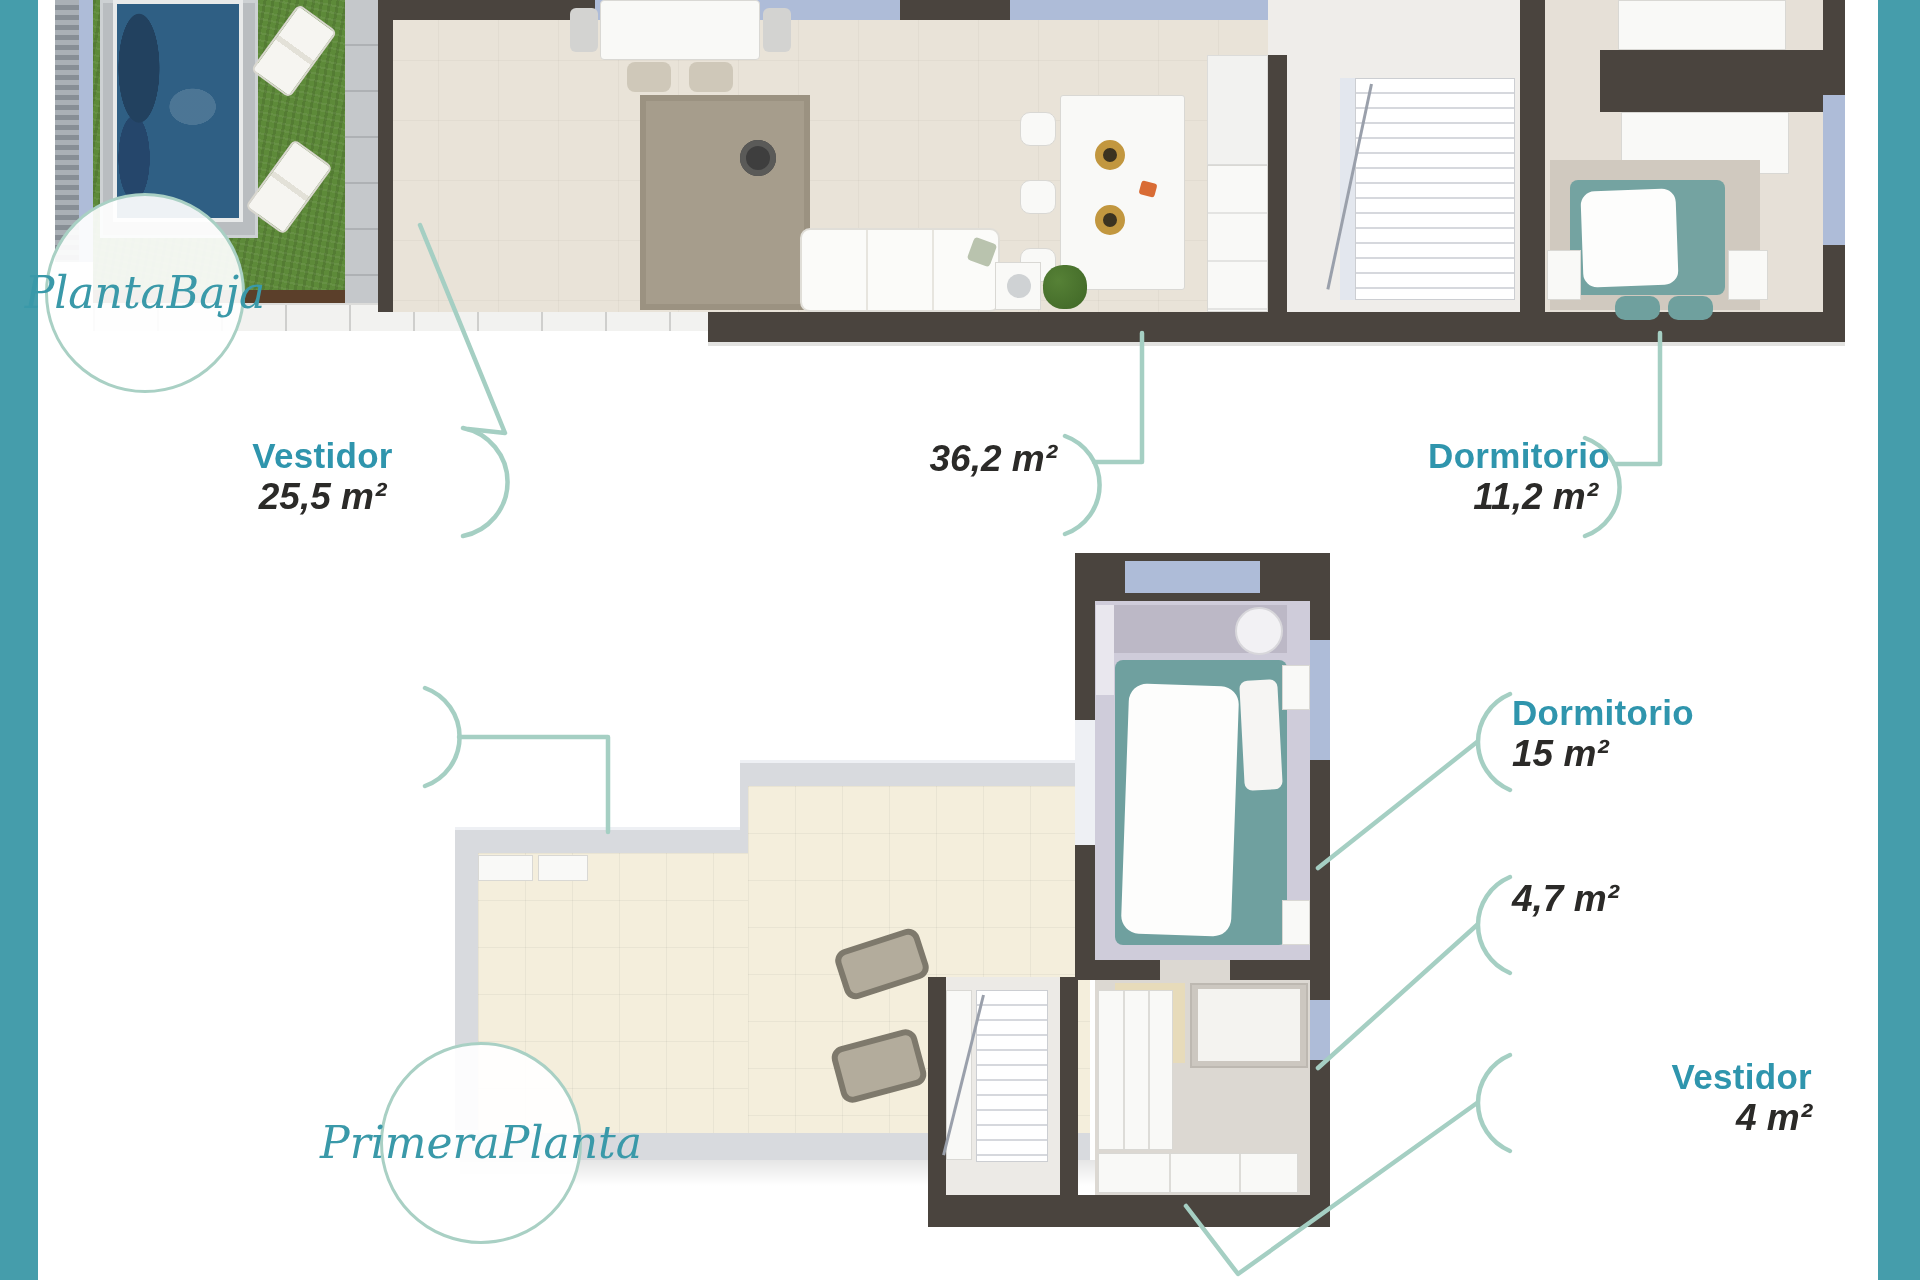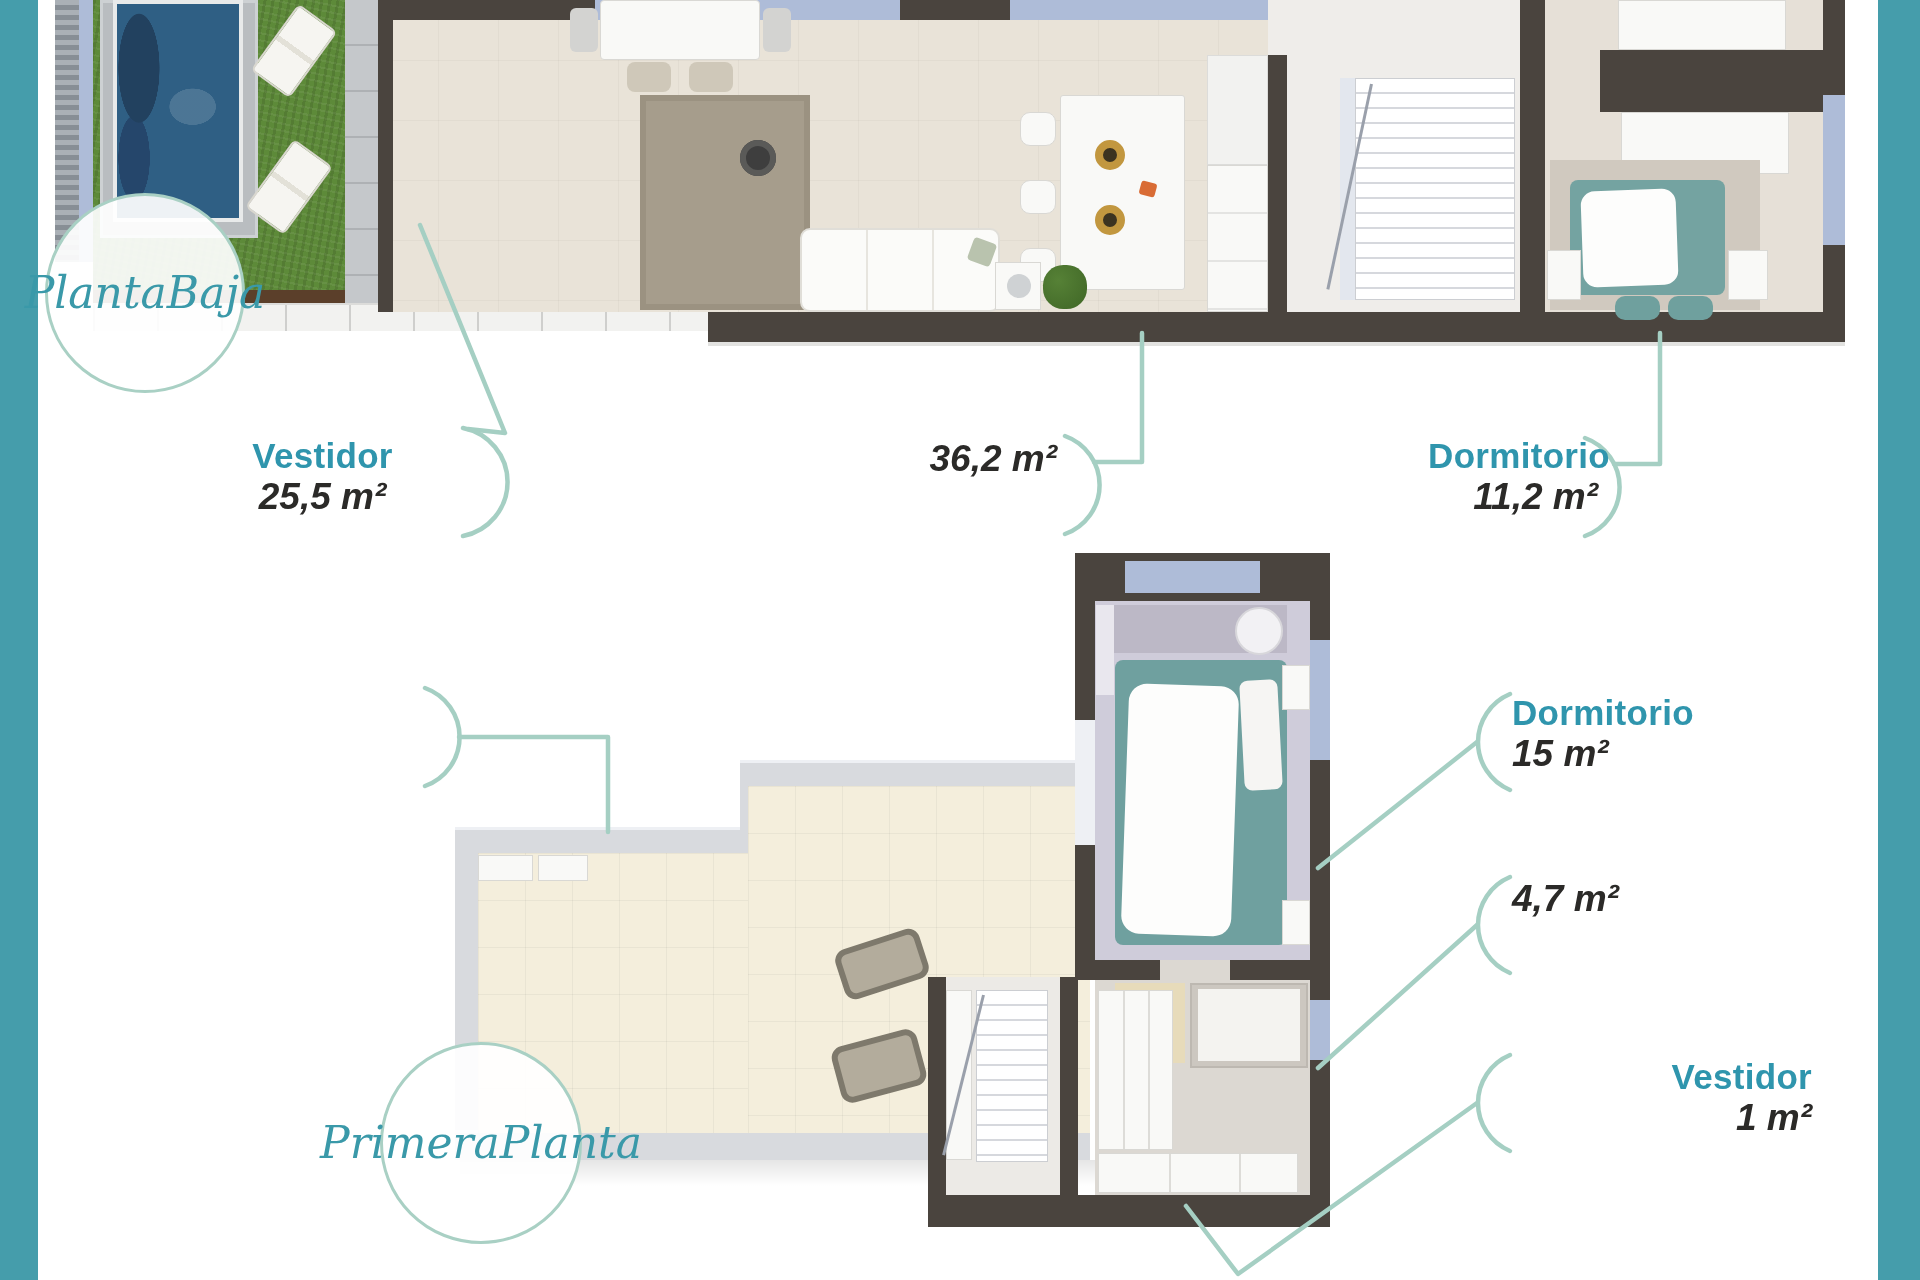"1 m²" span.area { text: 1 -> 4 }
